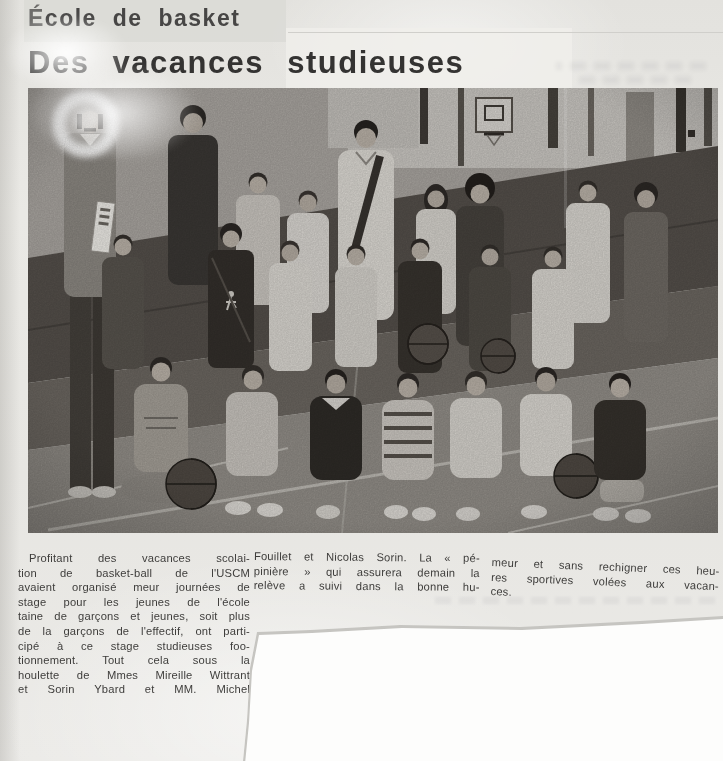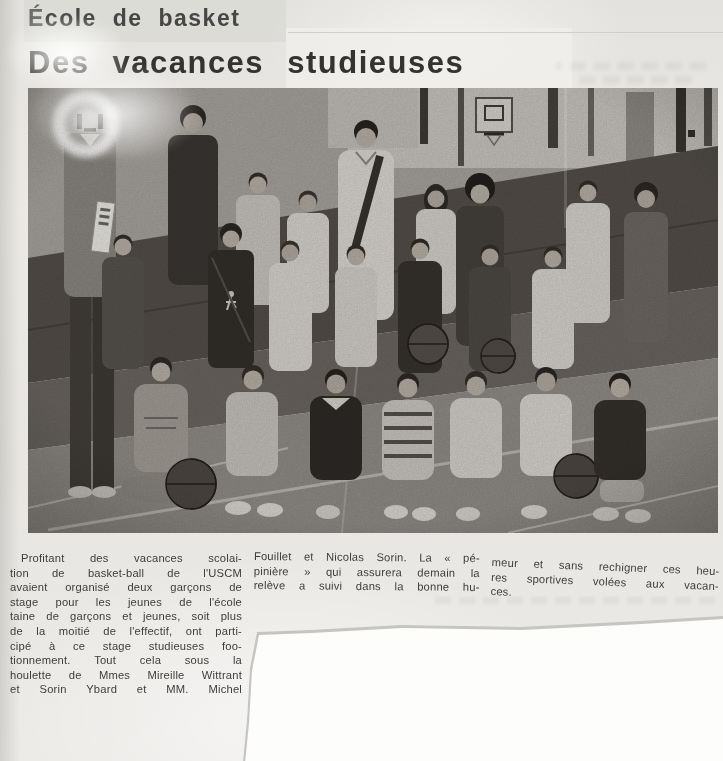"Profitant des vacances scolai-" .col1 { left: 10px -> 18px }
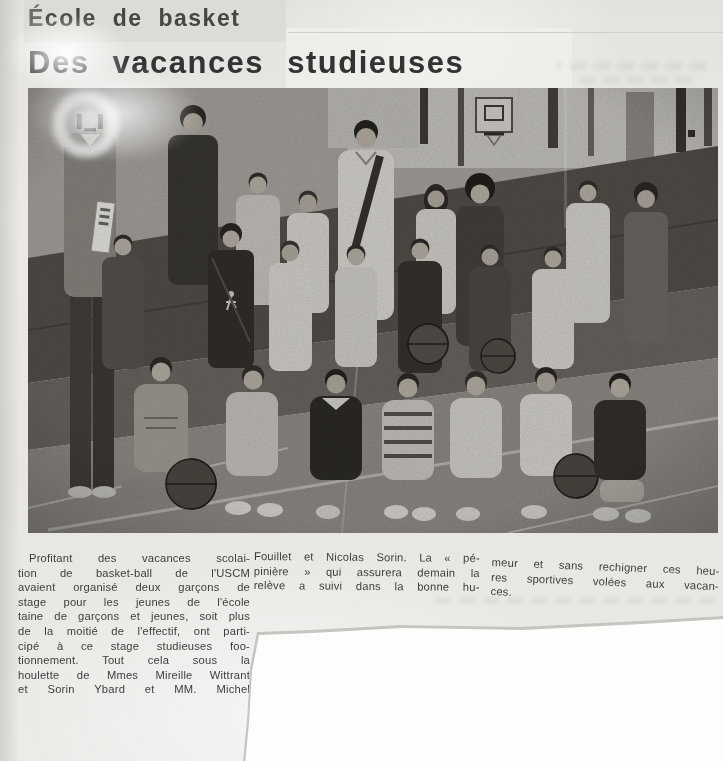"avaient organisé deux garçons de" div.line { text: deux garçons -> meur journées }
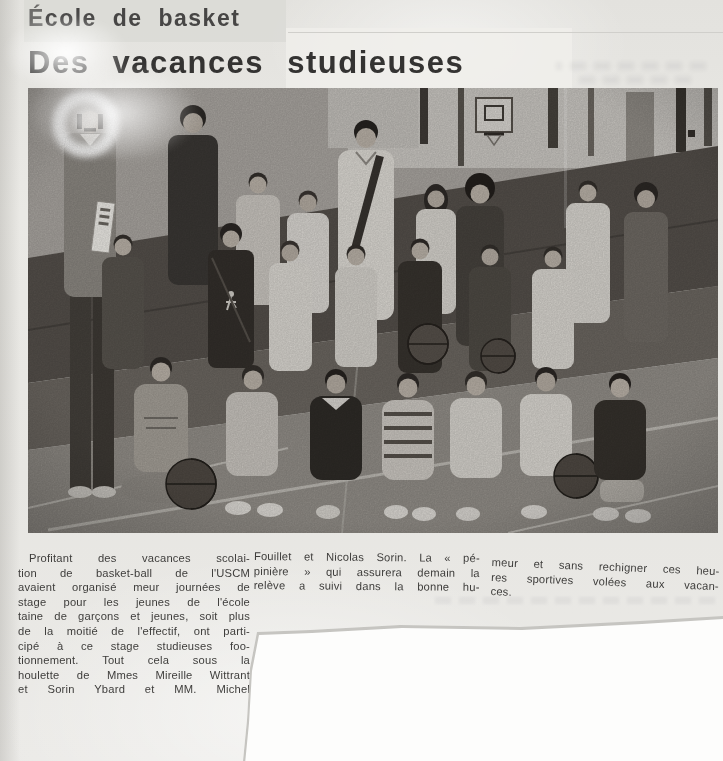"de la moitié de l'effectif," div.line { text: moitié -> garçons }
